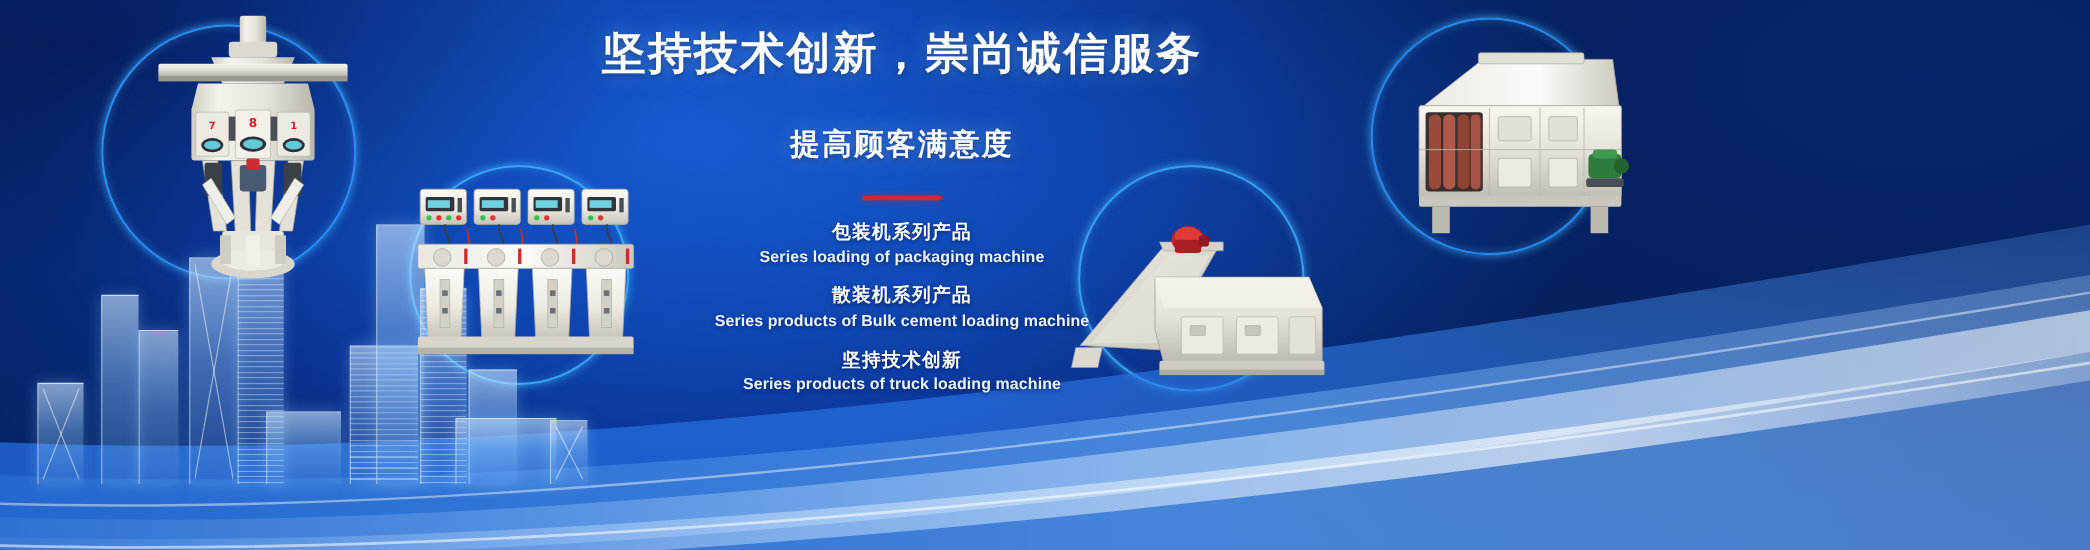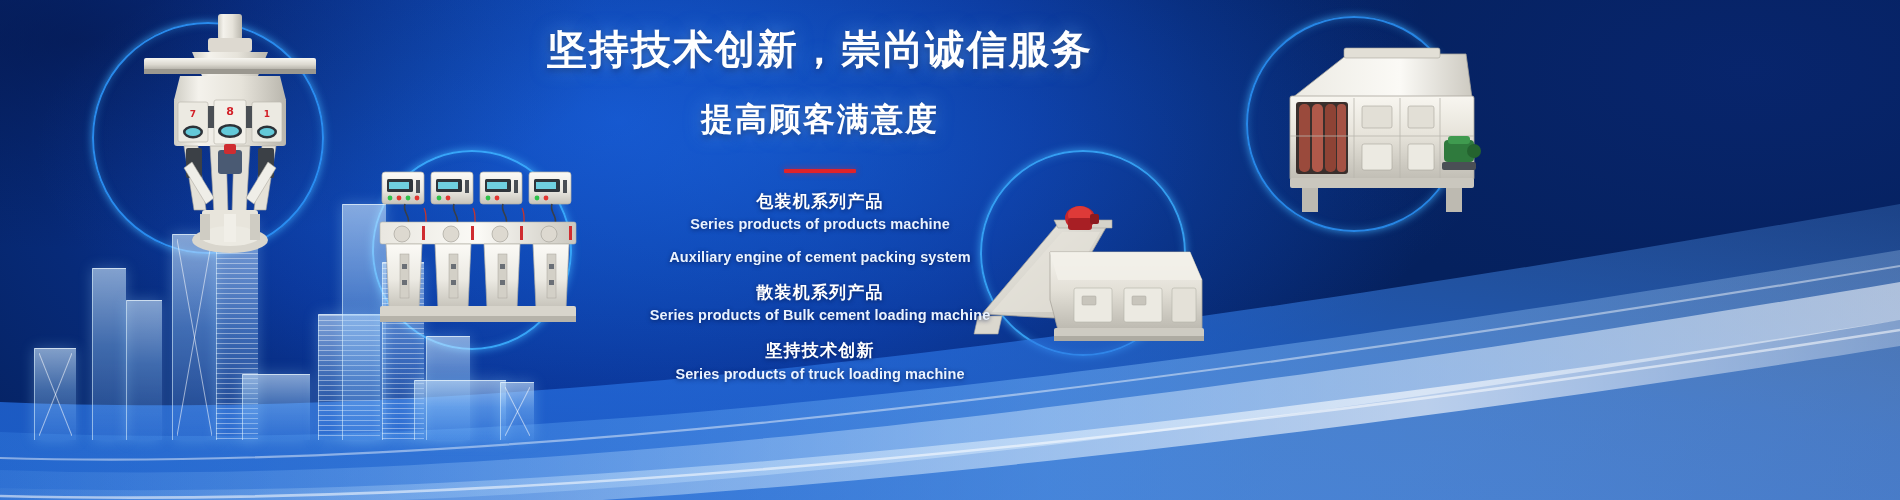"提高顾客满意度" #headline-2 { font-size: 32px -> 27px; margin-top: 28px -> 43px }
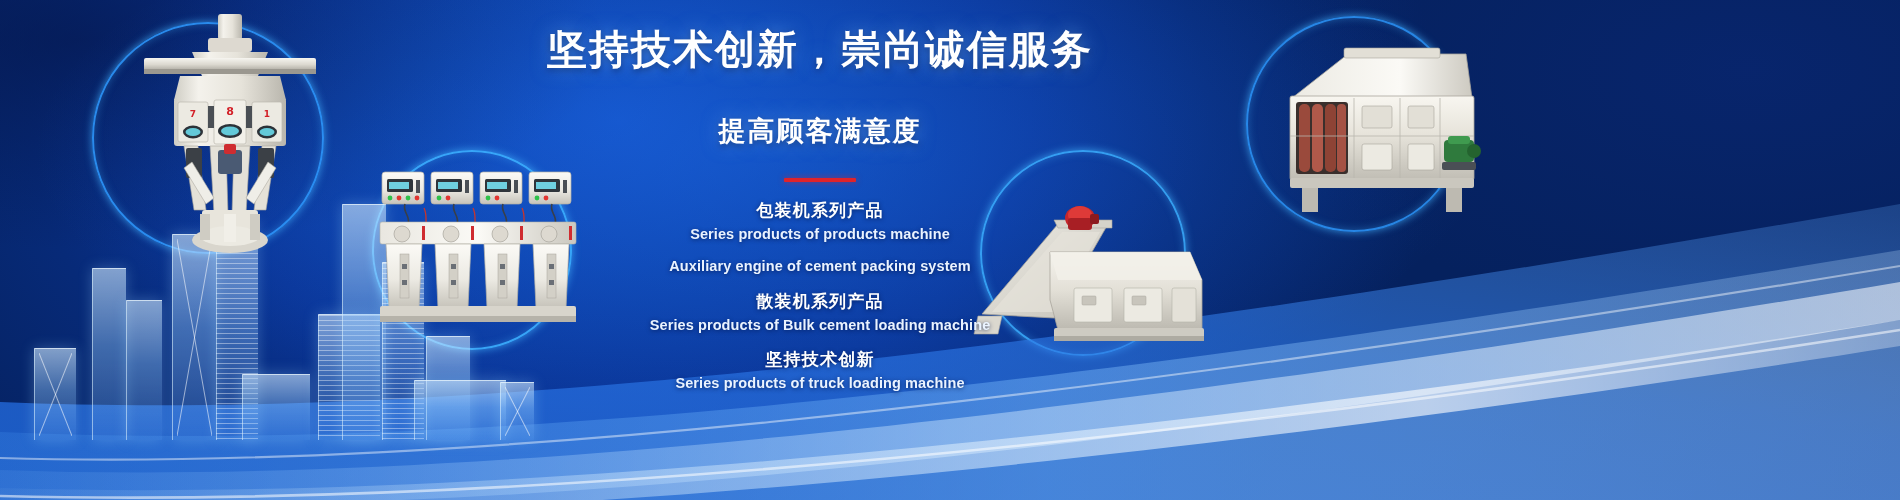"Series products of products machine" div.p-en { text: products of products -> loading of packaging }
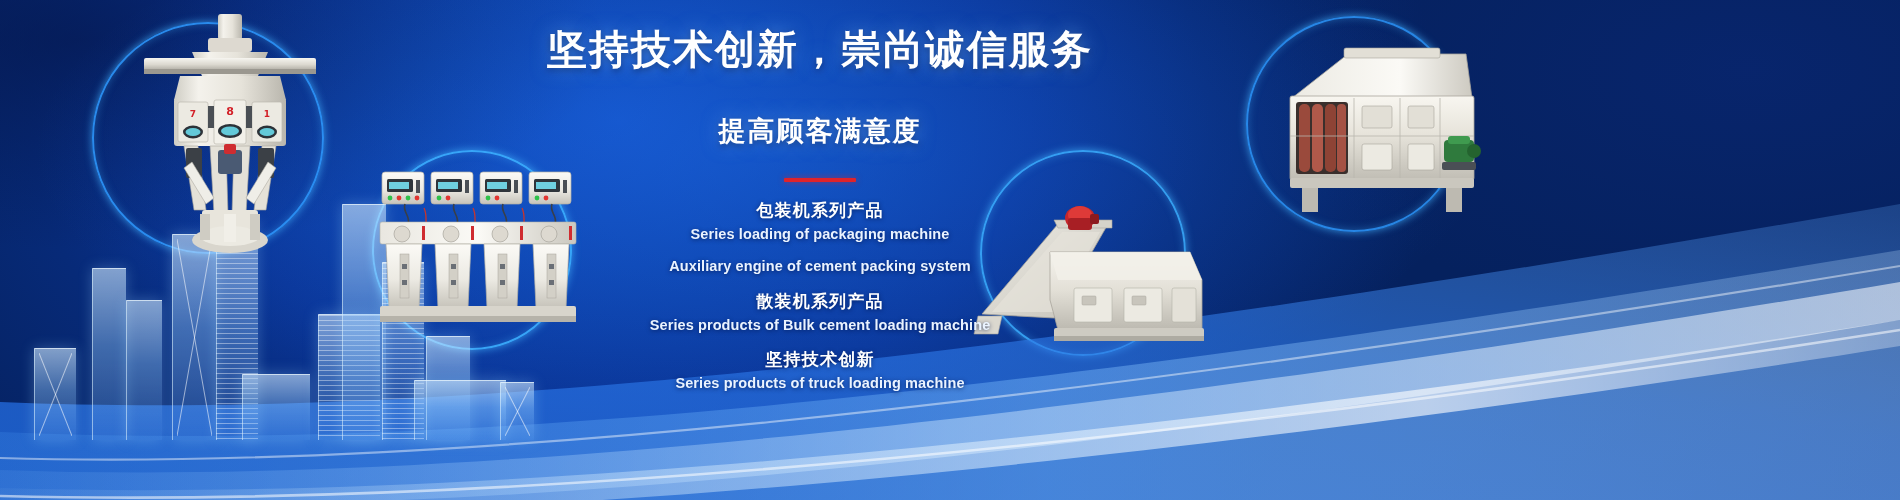"Auxiliary engine of cement packing" div.p-en { html: <div>Auxiliary engine of cement packing system</div> -> none }
